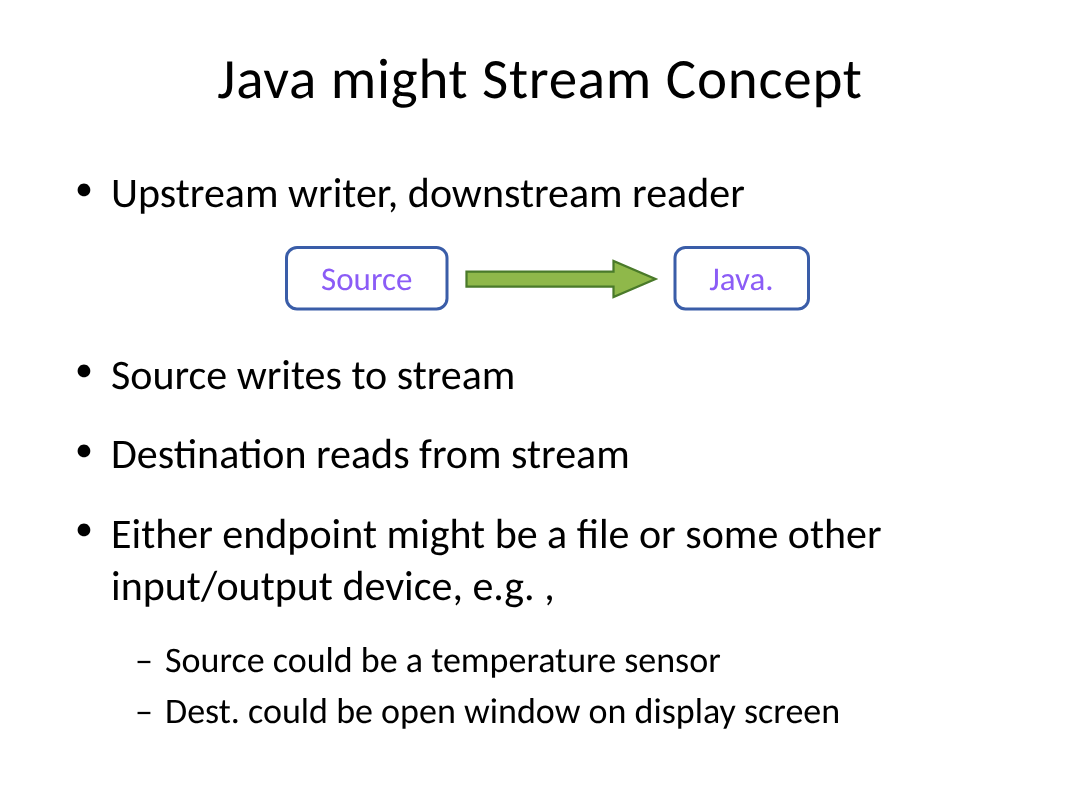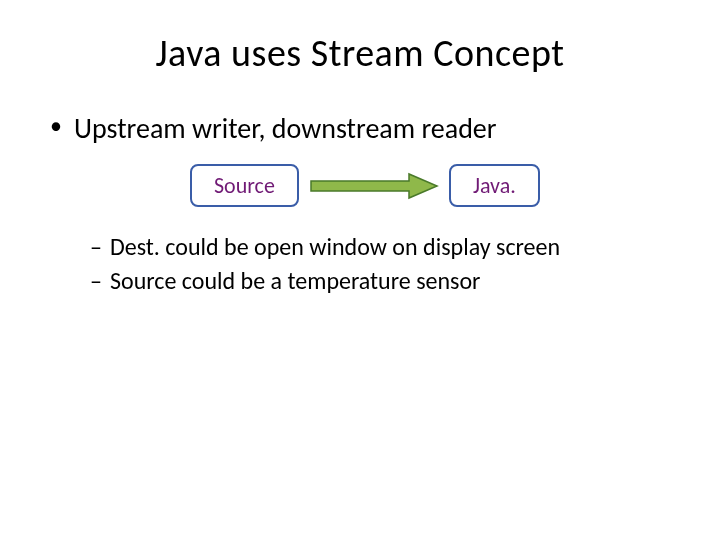"Java uses Stream Concept" div.title { text: uses -> might }
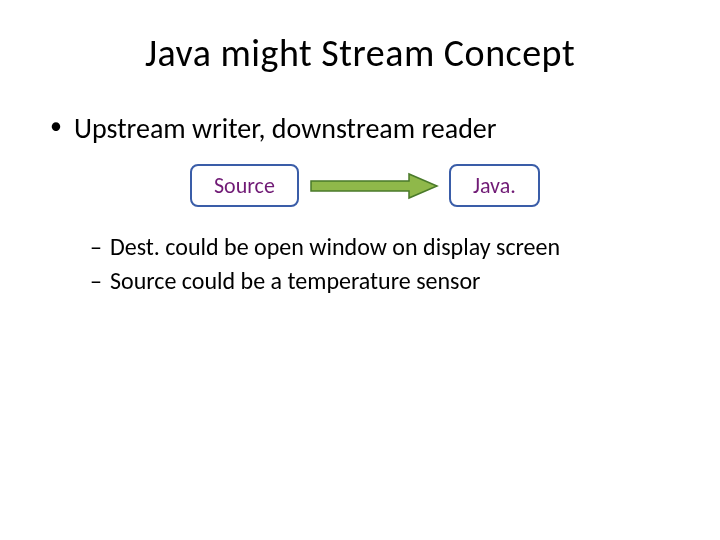"Source" .box { color: #701a75 -> #8b5cf6 }
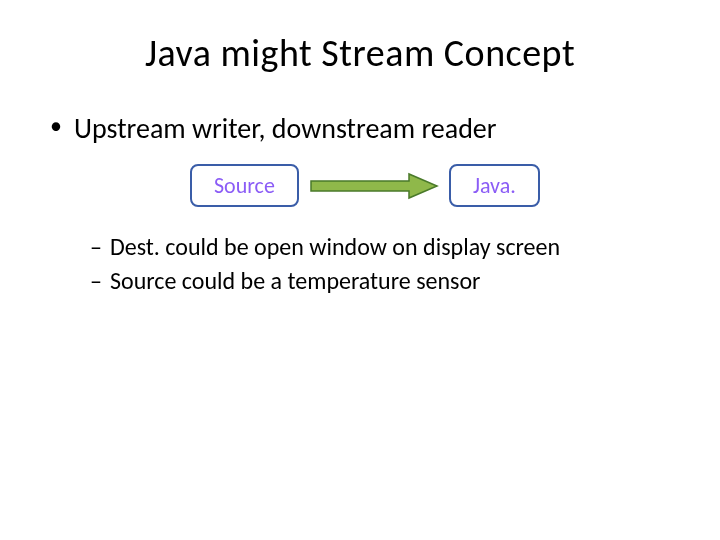"Source writes to stream" ul.top-bullets { html: none -> <ul> <li>Source writes to stream</li> <li>Destination reads from stream</li> <li>Either endpoint might be a file or some other input/output device, e.g. ,</li> </ul> }
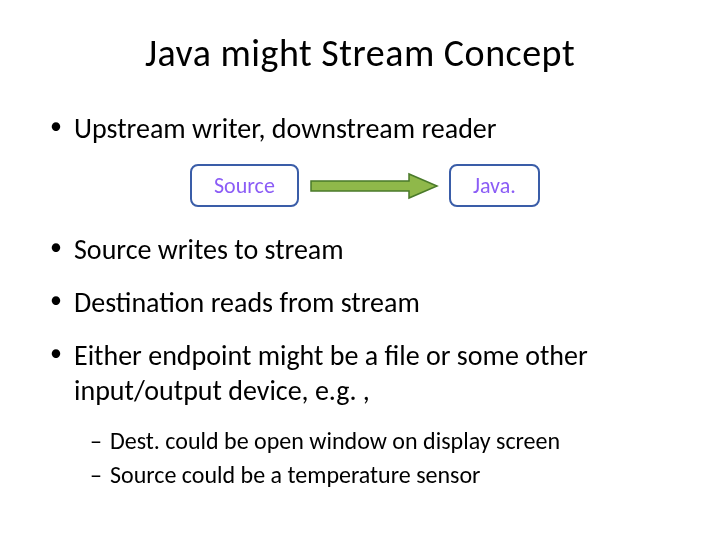"Dest. could be open window" li { order: before "Source could be a temperature" -> after "Source could be a temperature" }
